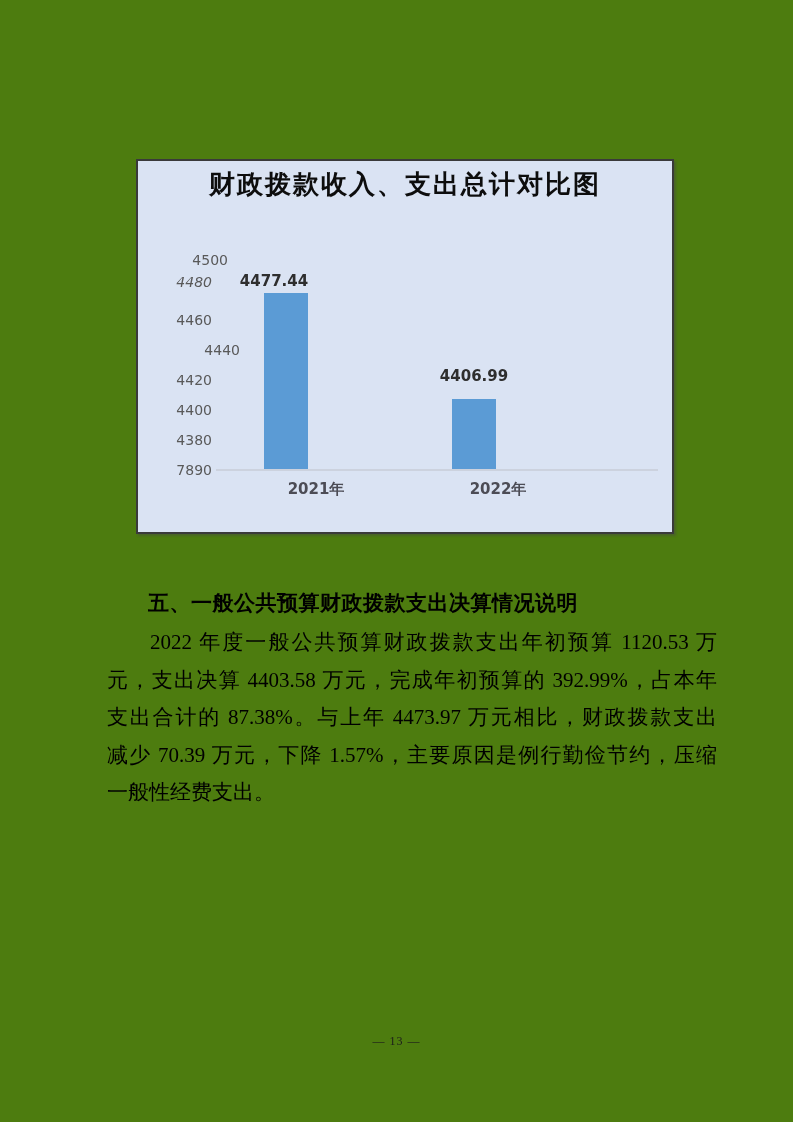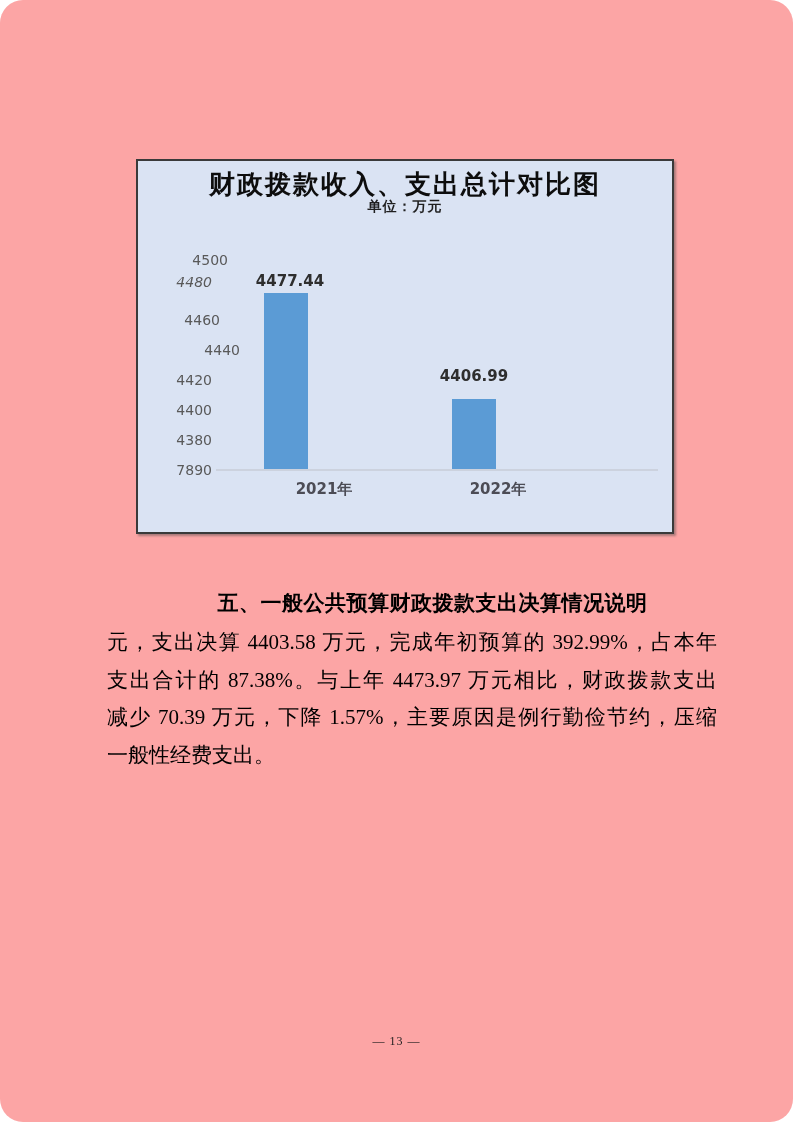"财政拨款收入、支出总计对比图" .page { background: #fca5a5 -> #4d7c0f; border-radius: 23px -> none }
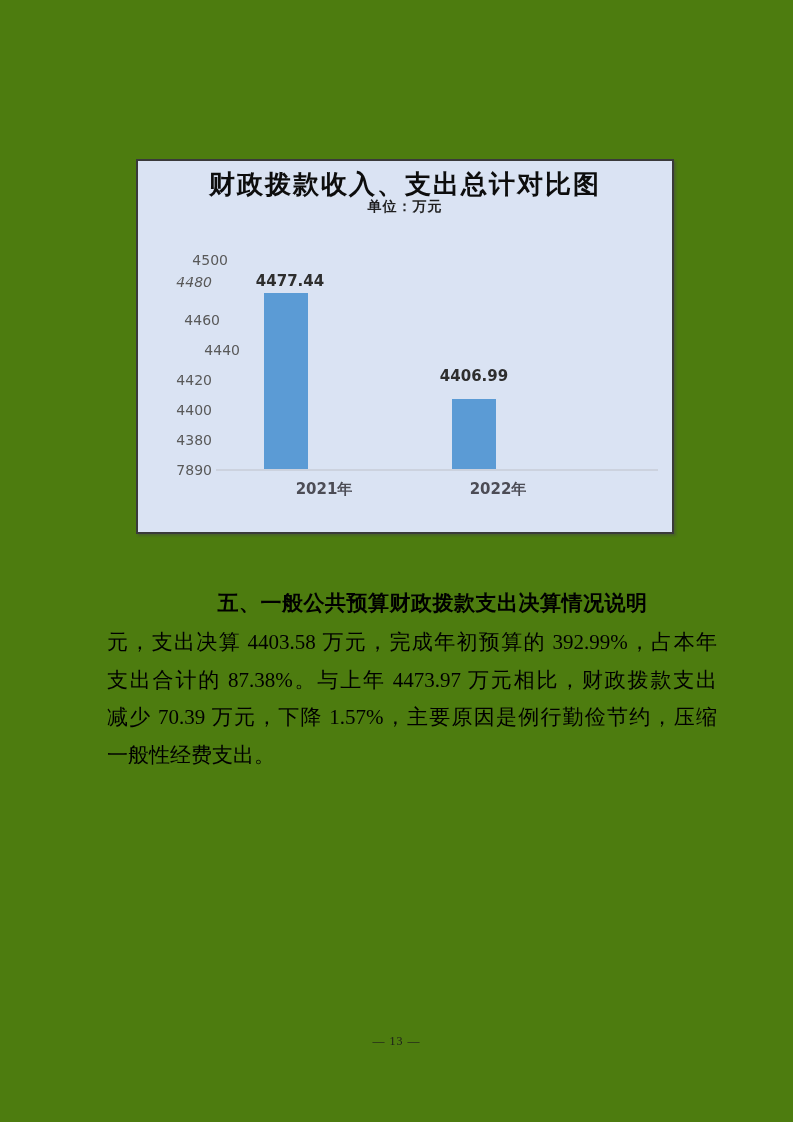"单位：万元" div.chart-subtitle { html: <div>单位：万元</div> -> none }
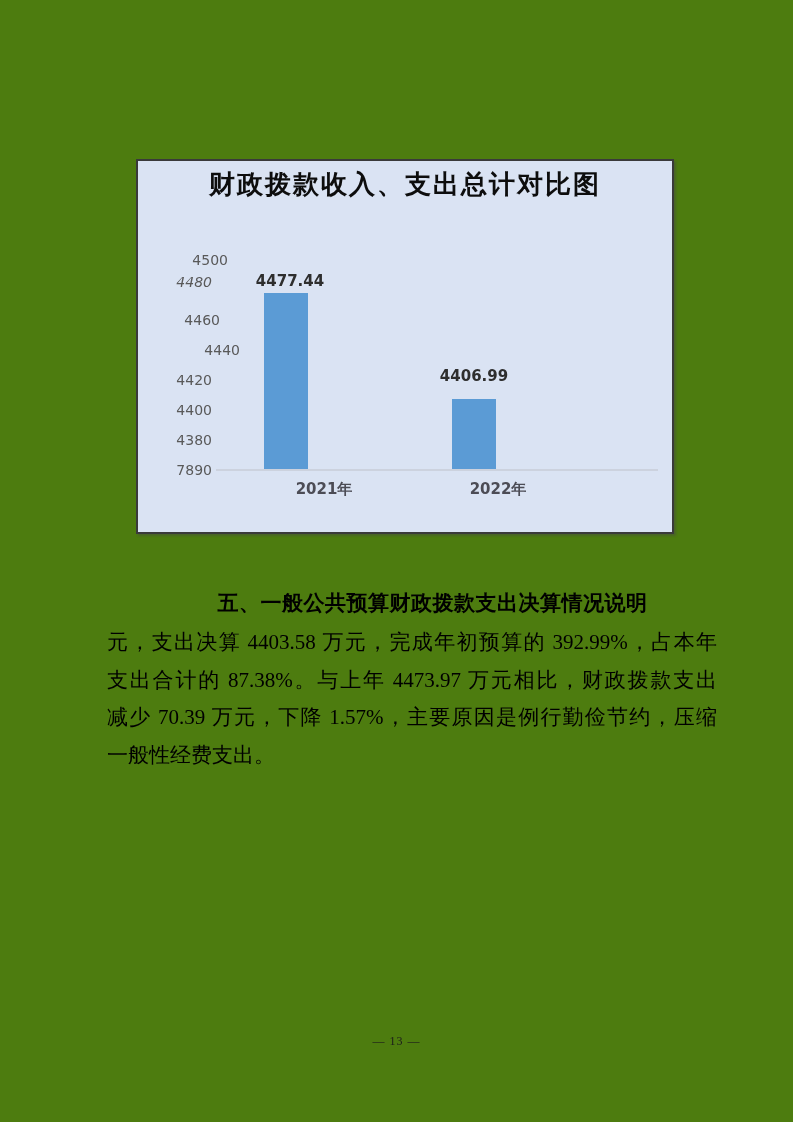"4477.44" div.bar-value { left: 92px -> 76px }
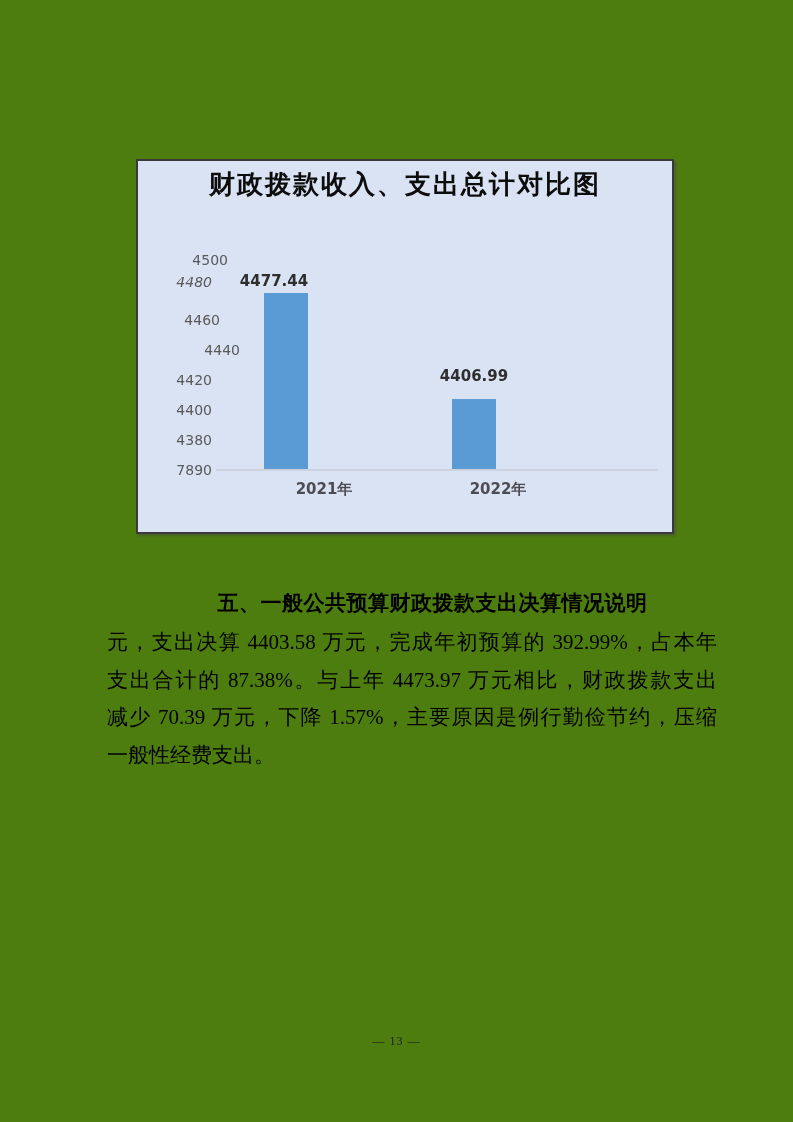"4460" div.ytick { margin-left: 8px -> none }
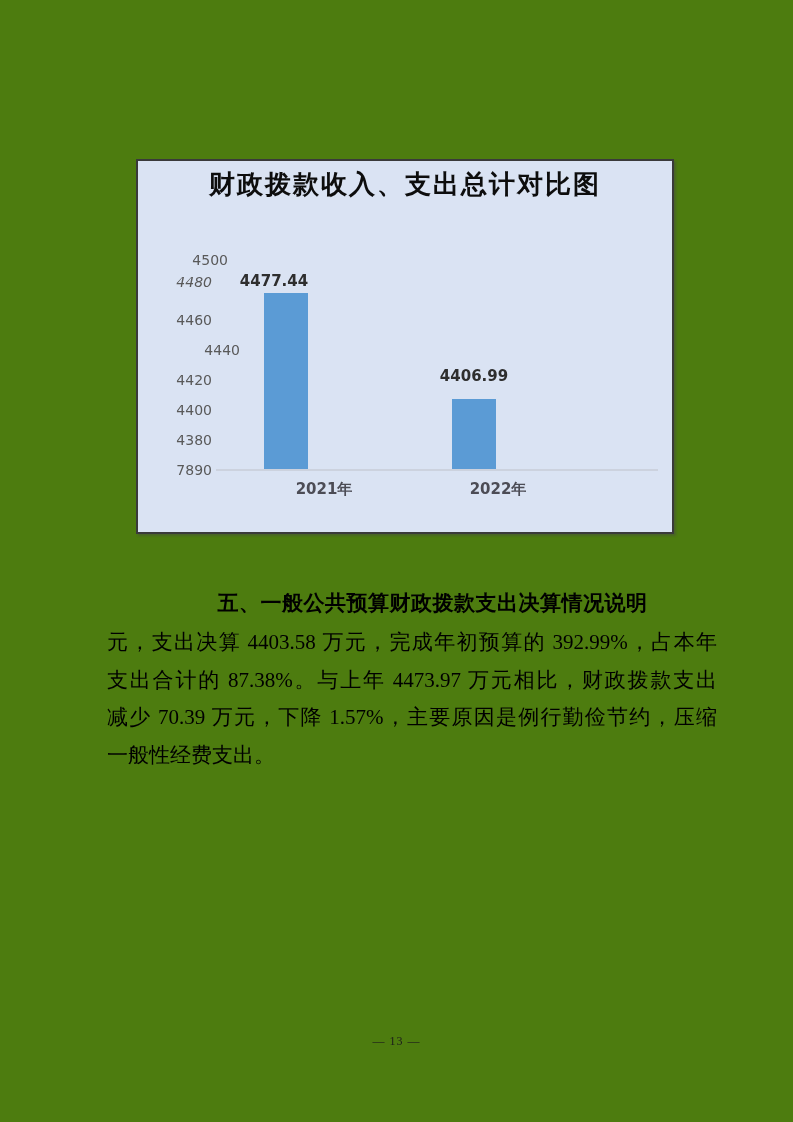"2021年" div.cat-label { left: 126px -> 118px }
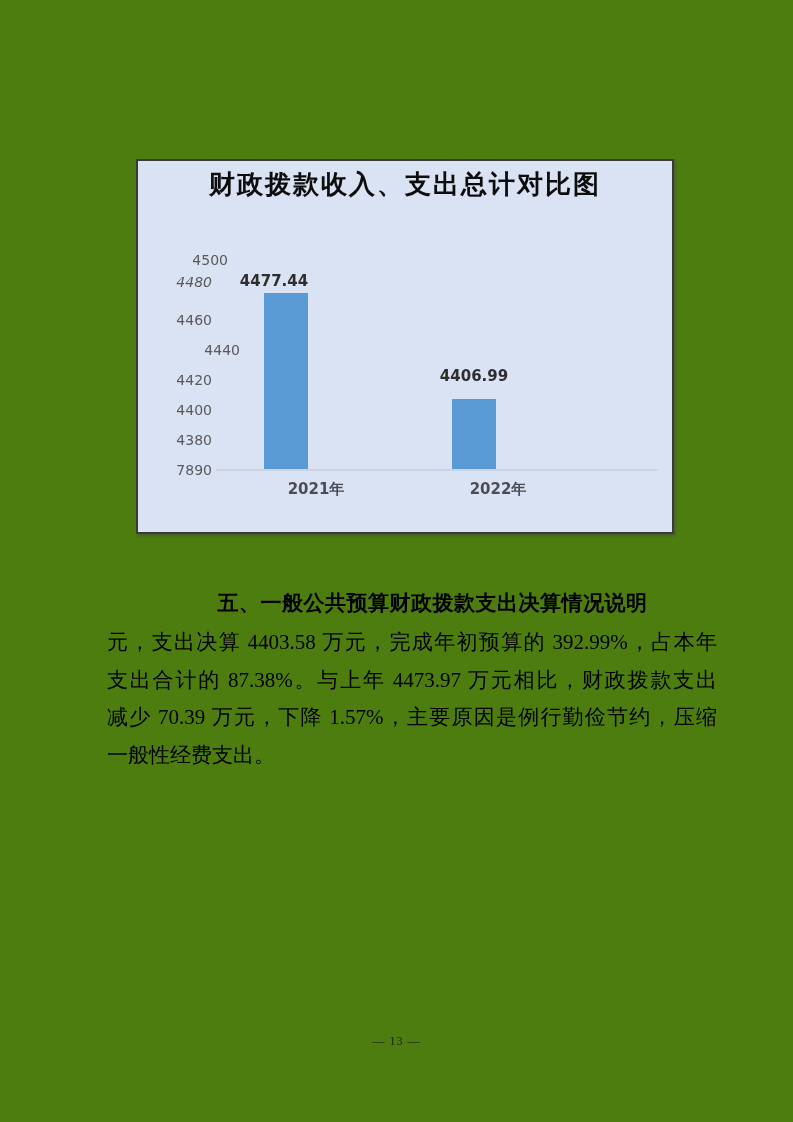"五、一般公共预算财政拨款支出决算情况说明" .section-heading { text-align: center -> none }
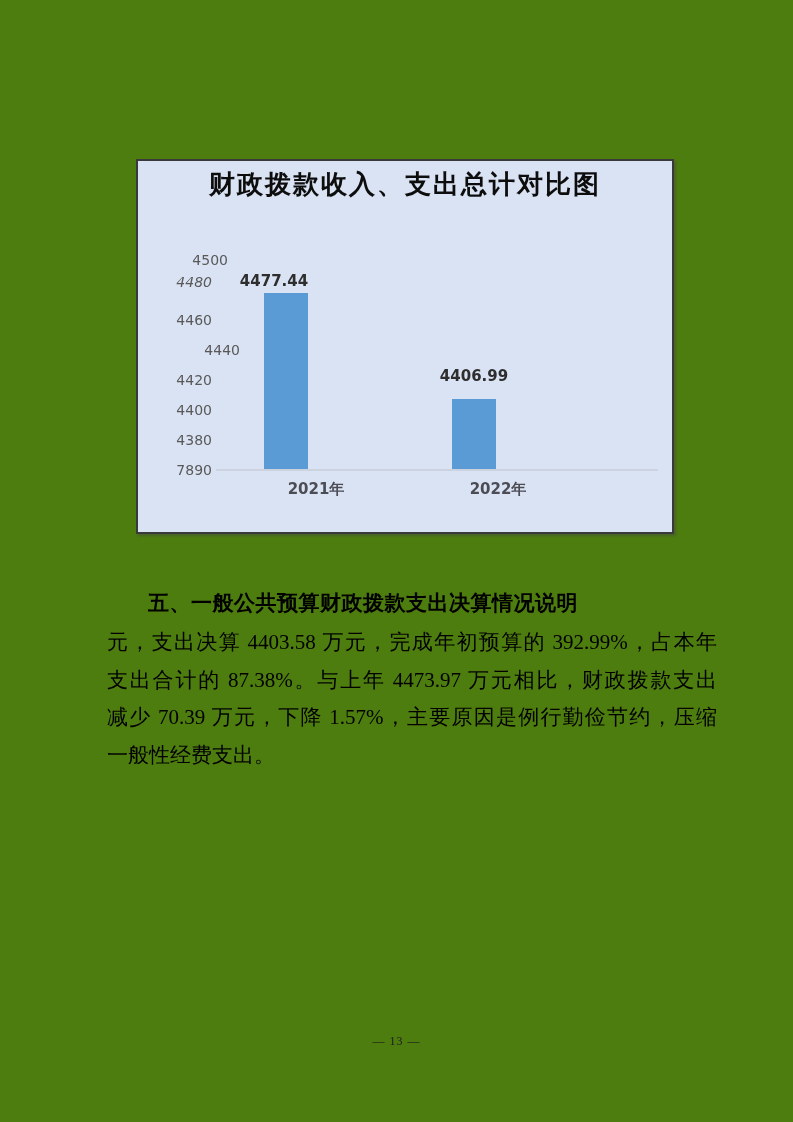"2022 年度一般公共预算财政拨款支出年初预算 1120.53 万" div.para-line { html: none -> <div>2022 年度一般公共预算财政拨款支出年初预算 1120.53 万</div> }
